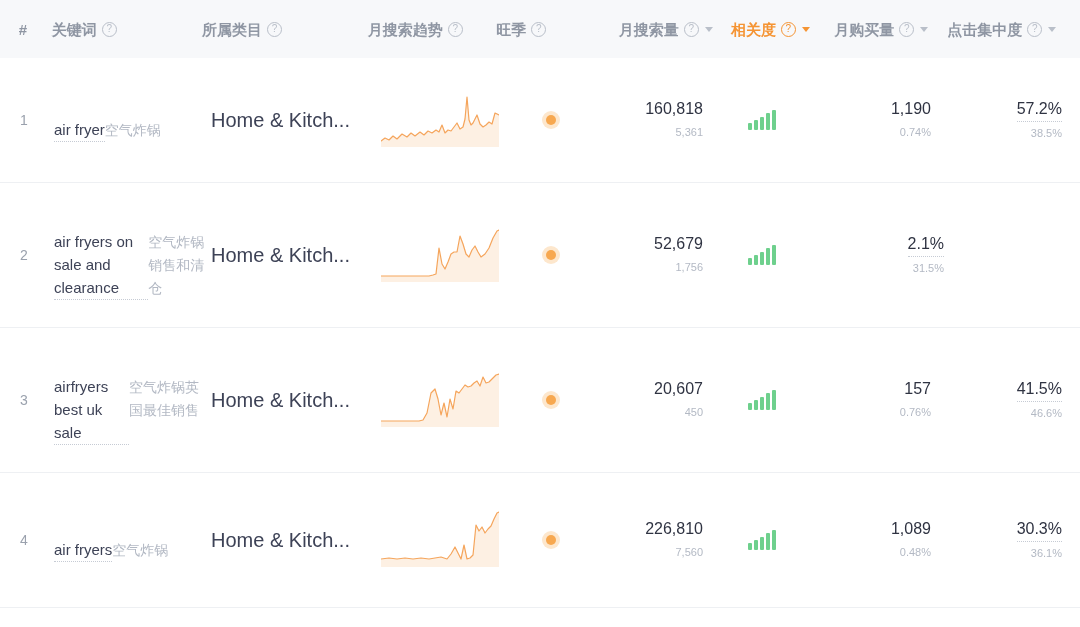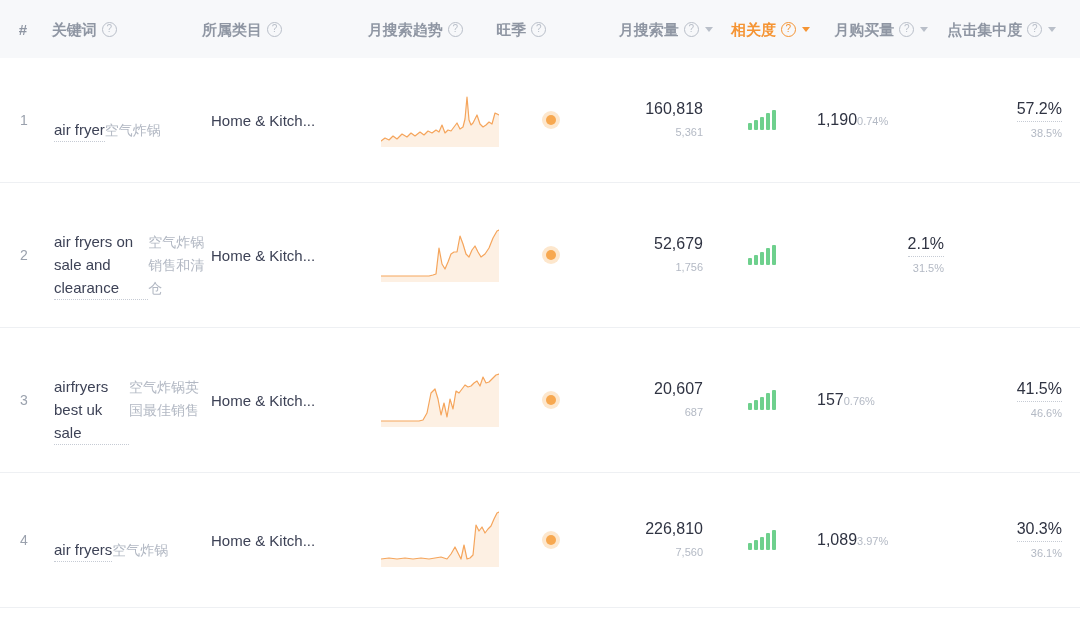"Home & Kitch..." .cat-text { font-size: 15px -> 20px }
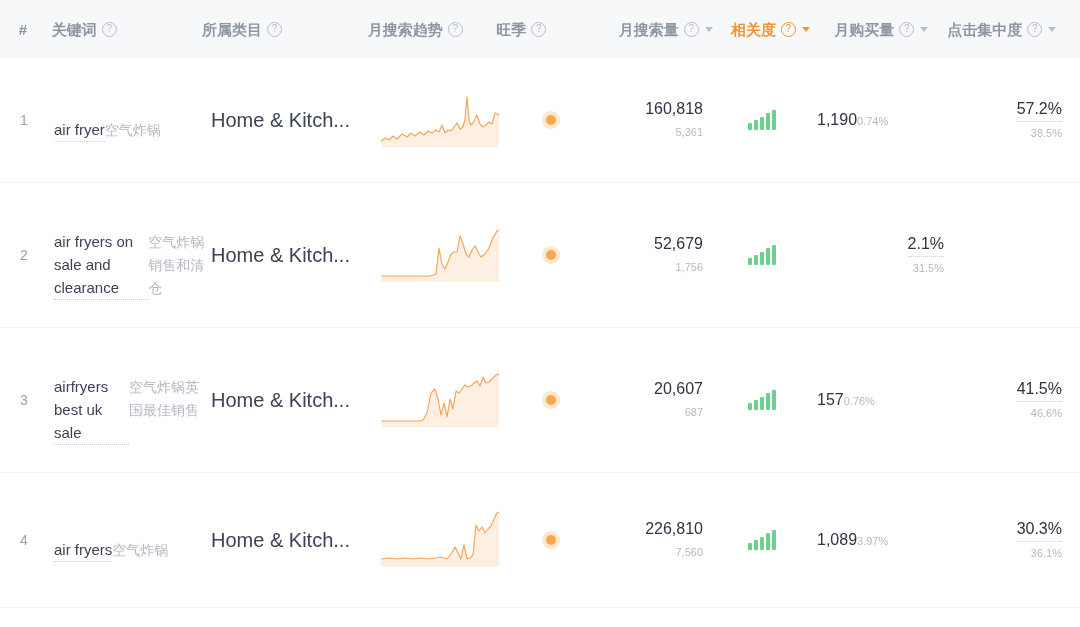"1,190" .buycell { flex-direction: row -> column }
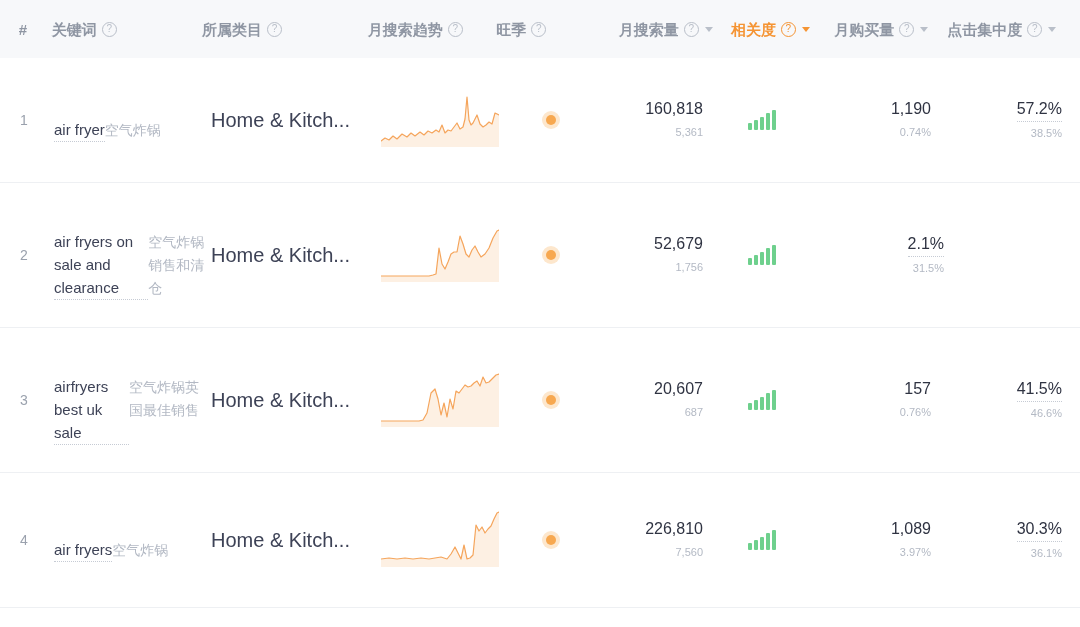"687" span.num-sub { text: 687 -> 450 }
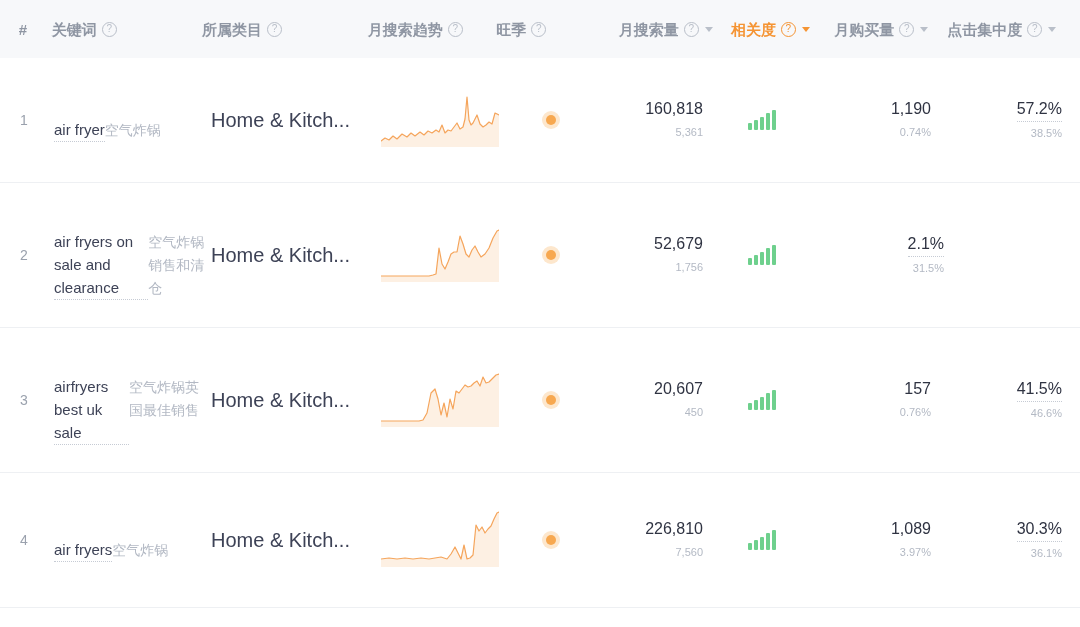"3.97%" span.num-sub { text: 3.97% -> 0.48% }
